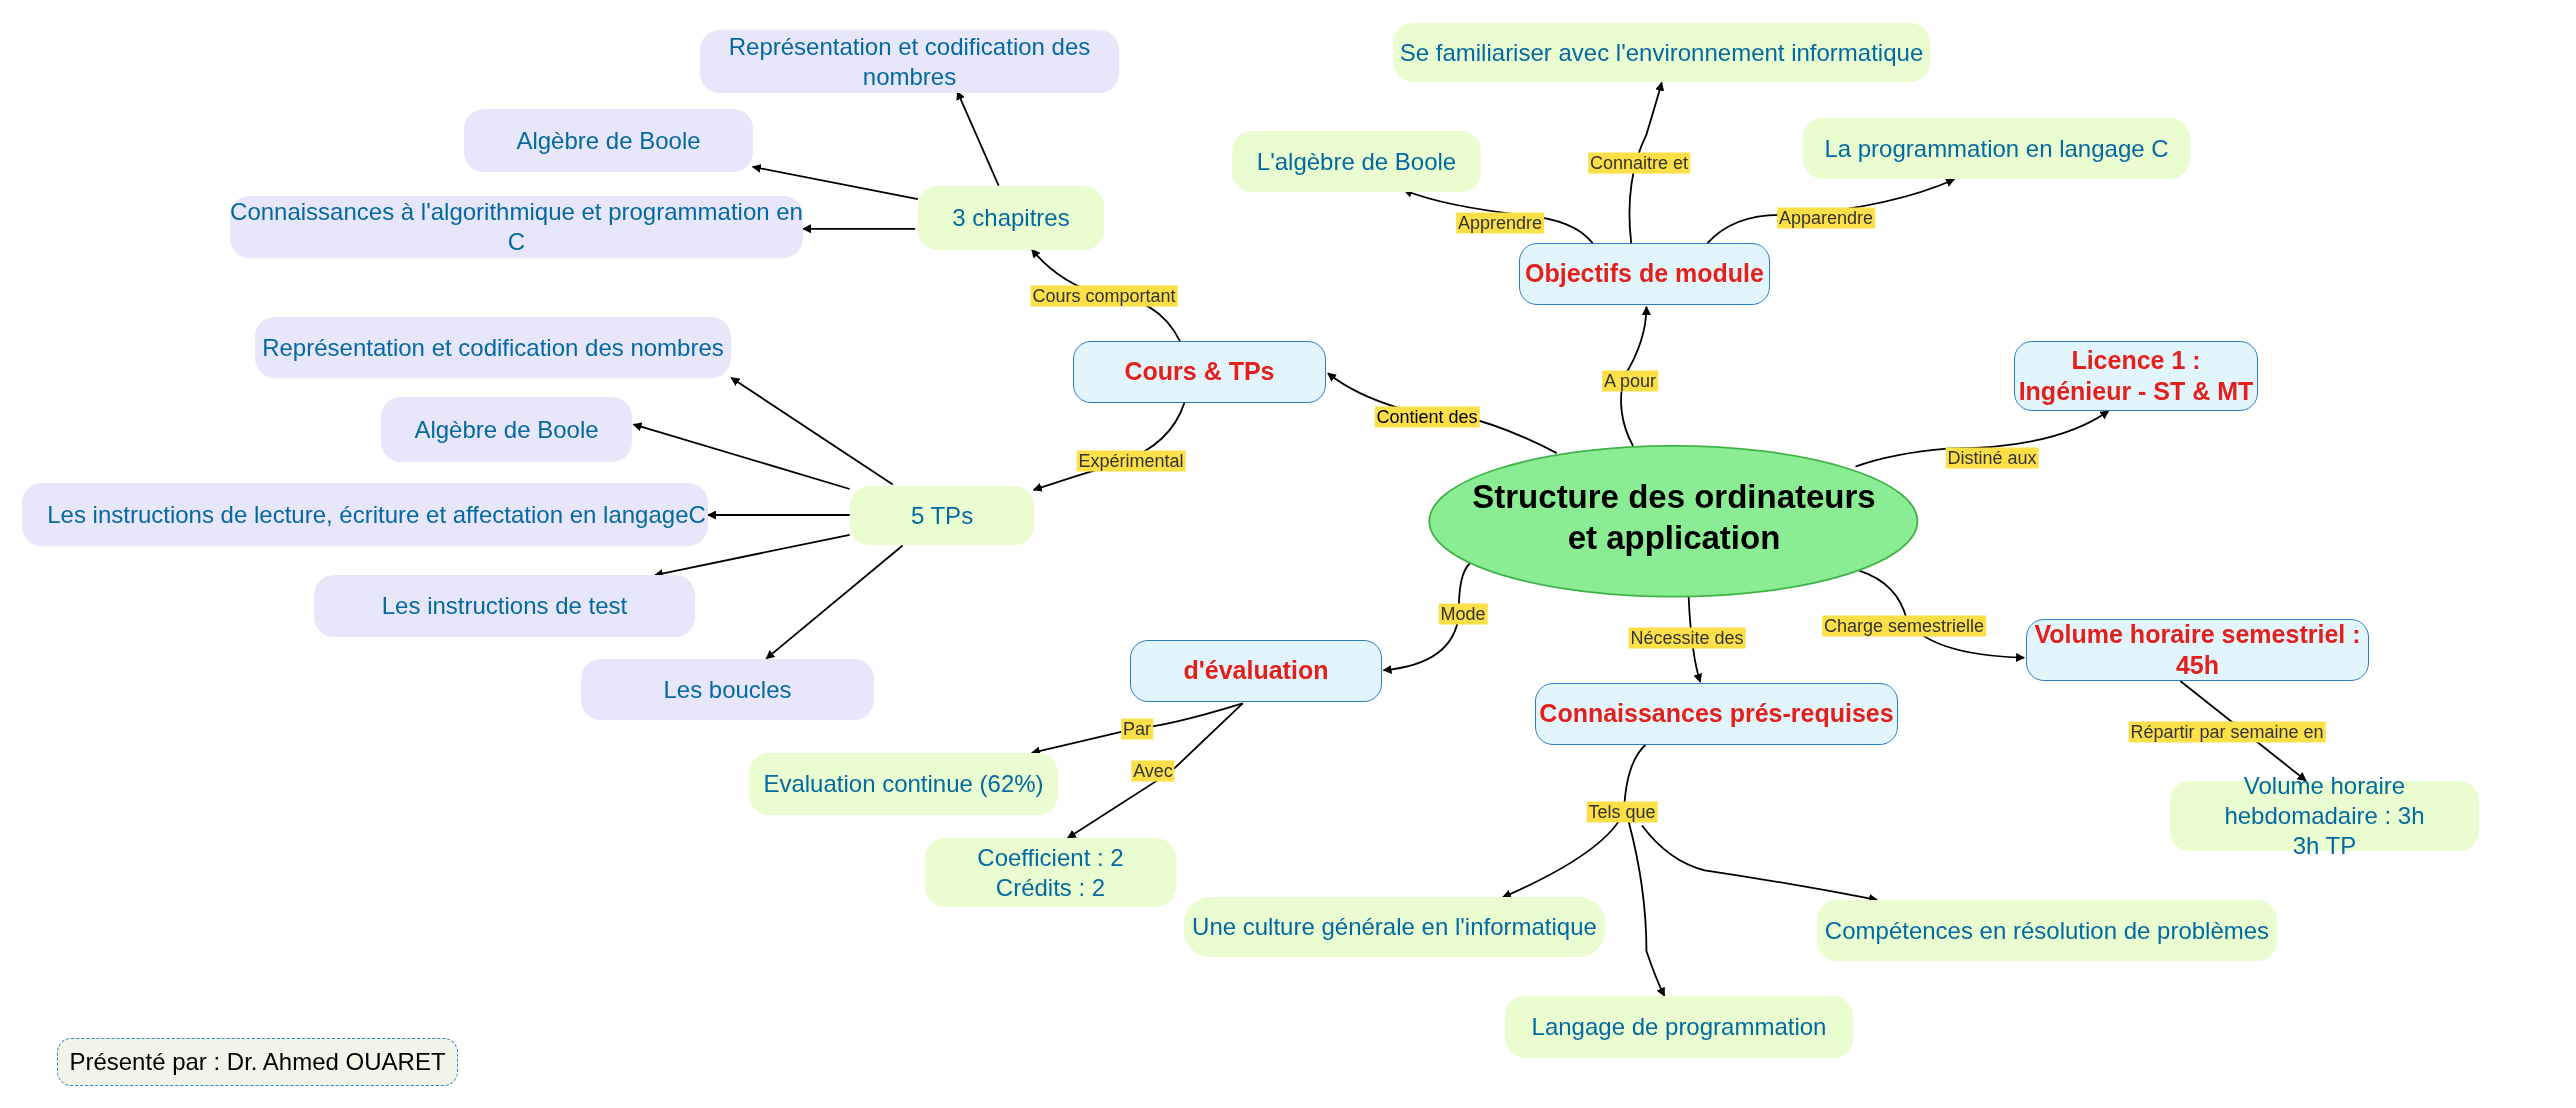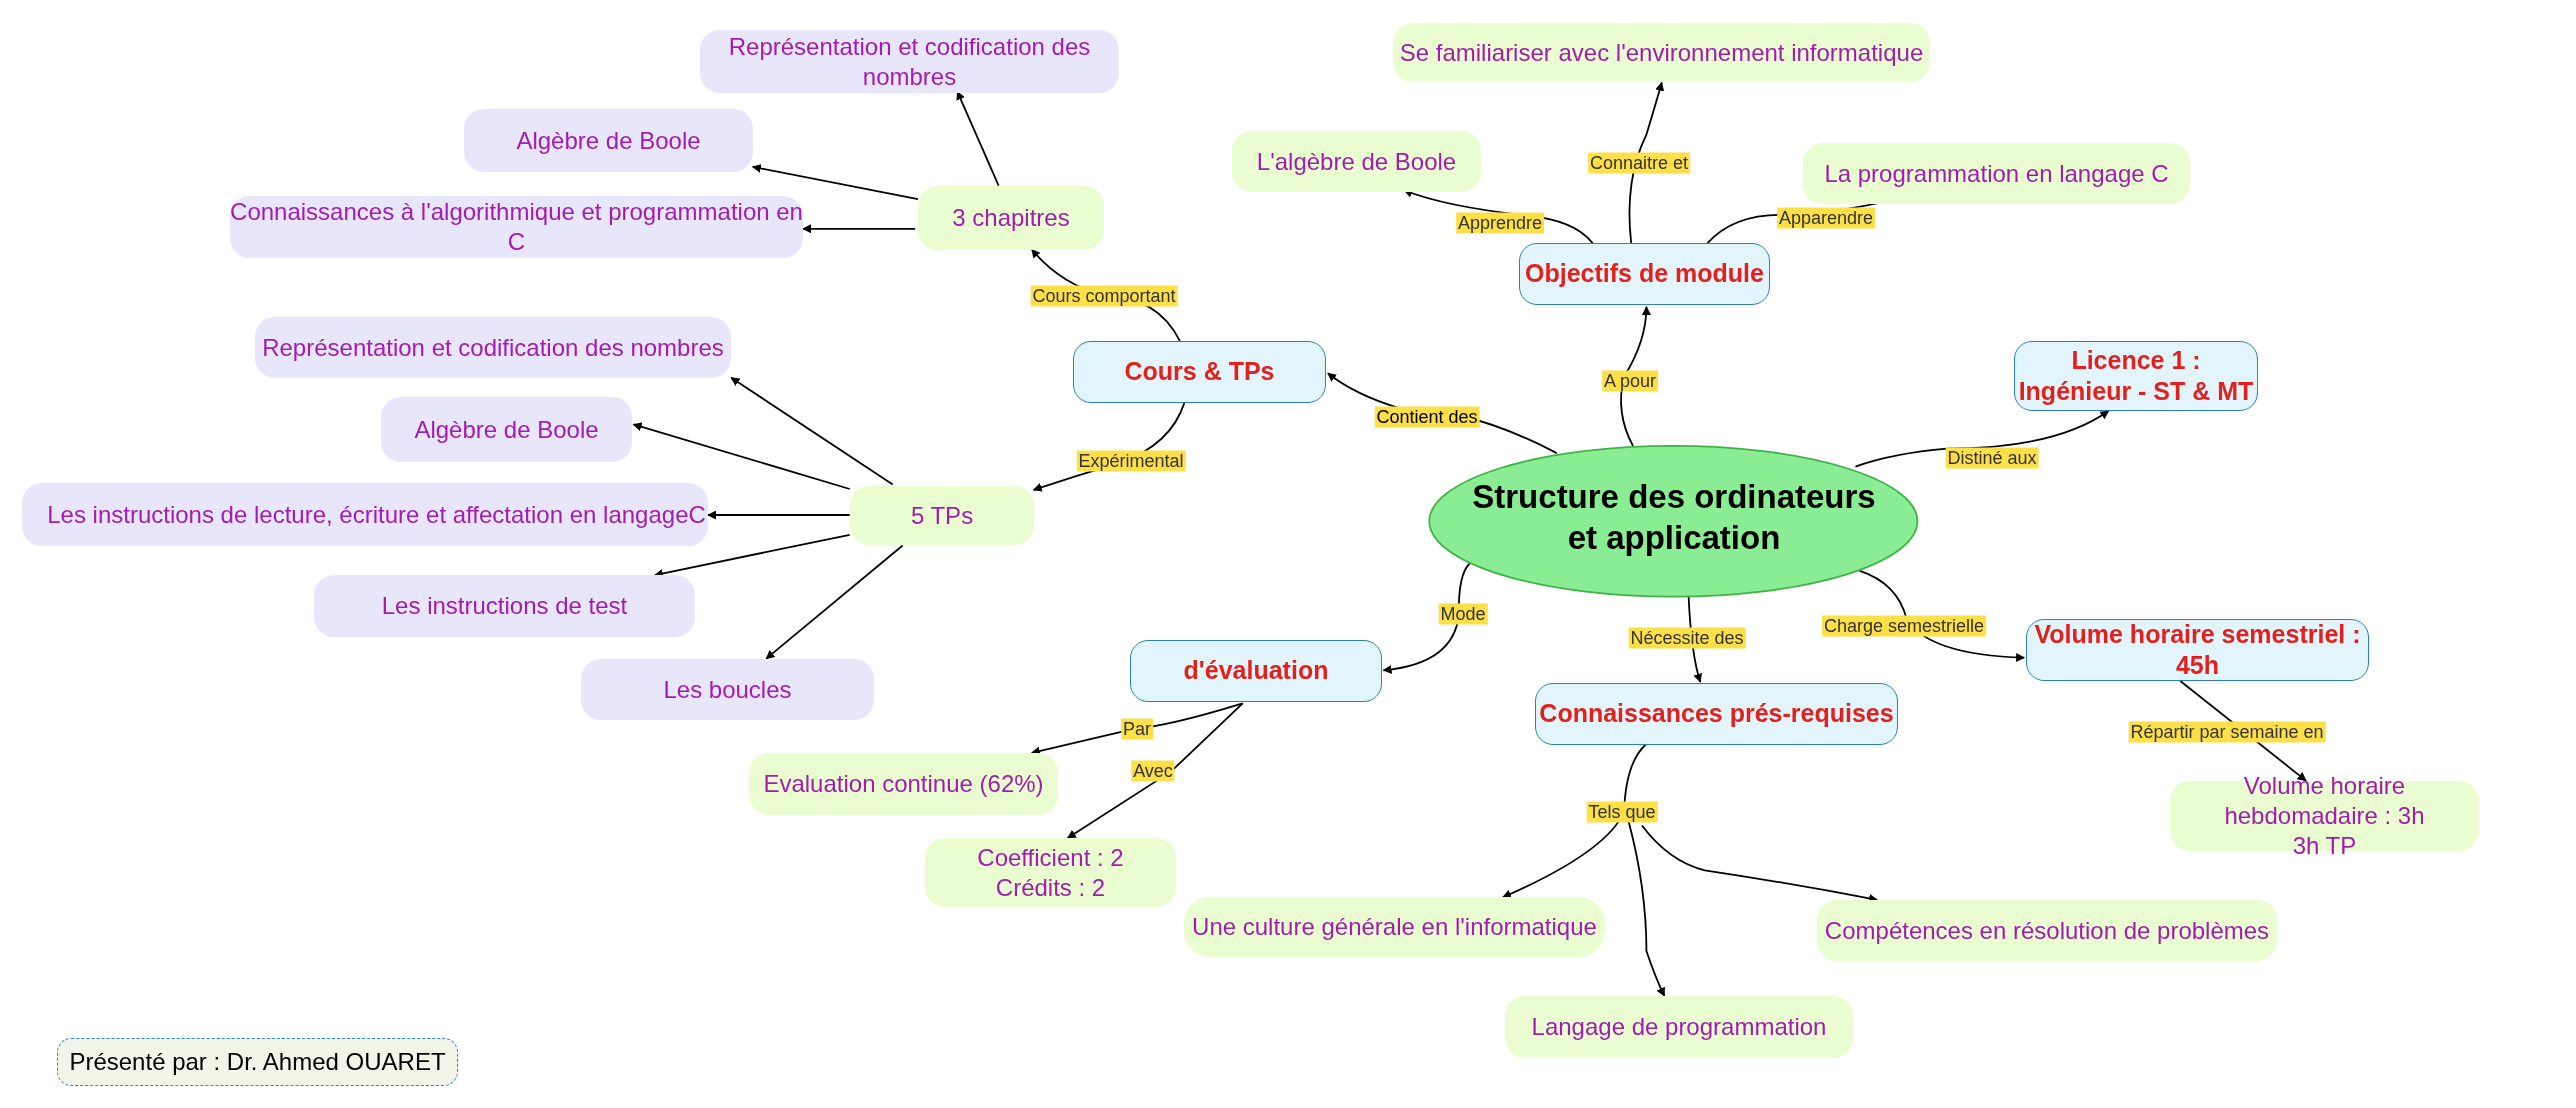"Représentation et codification des" .node { color: #a21caf -> #0369a1 }
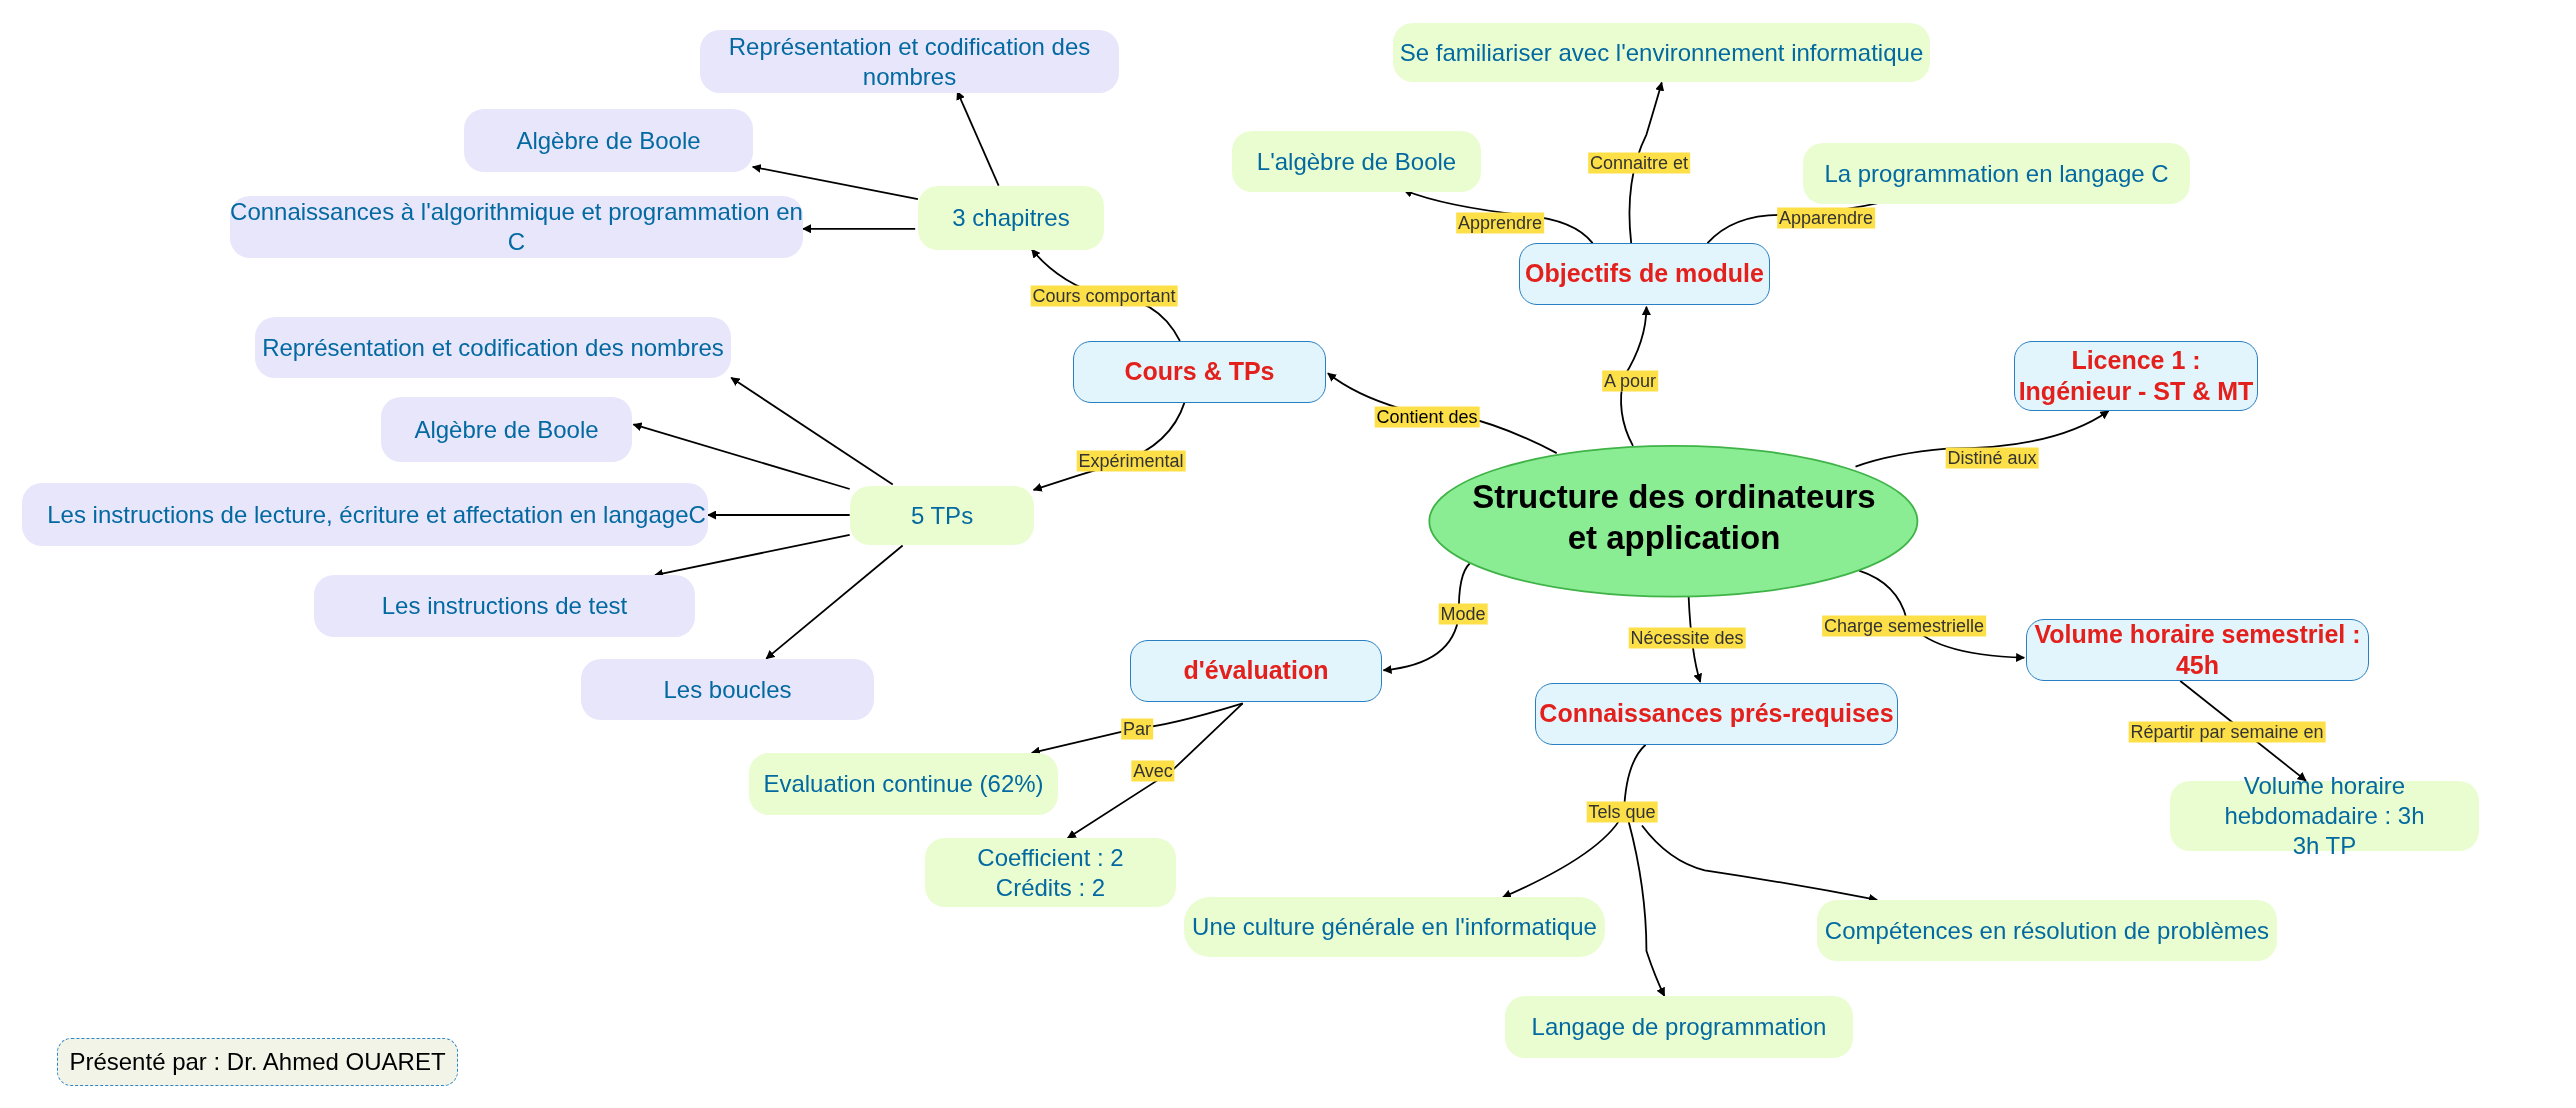"La programmation en langage C" div.node { margin-top: 25px -> none }
